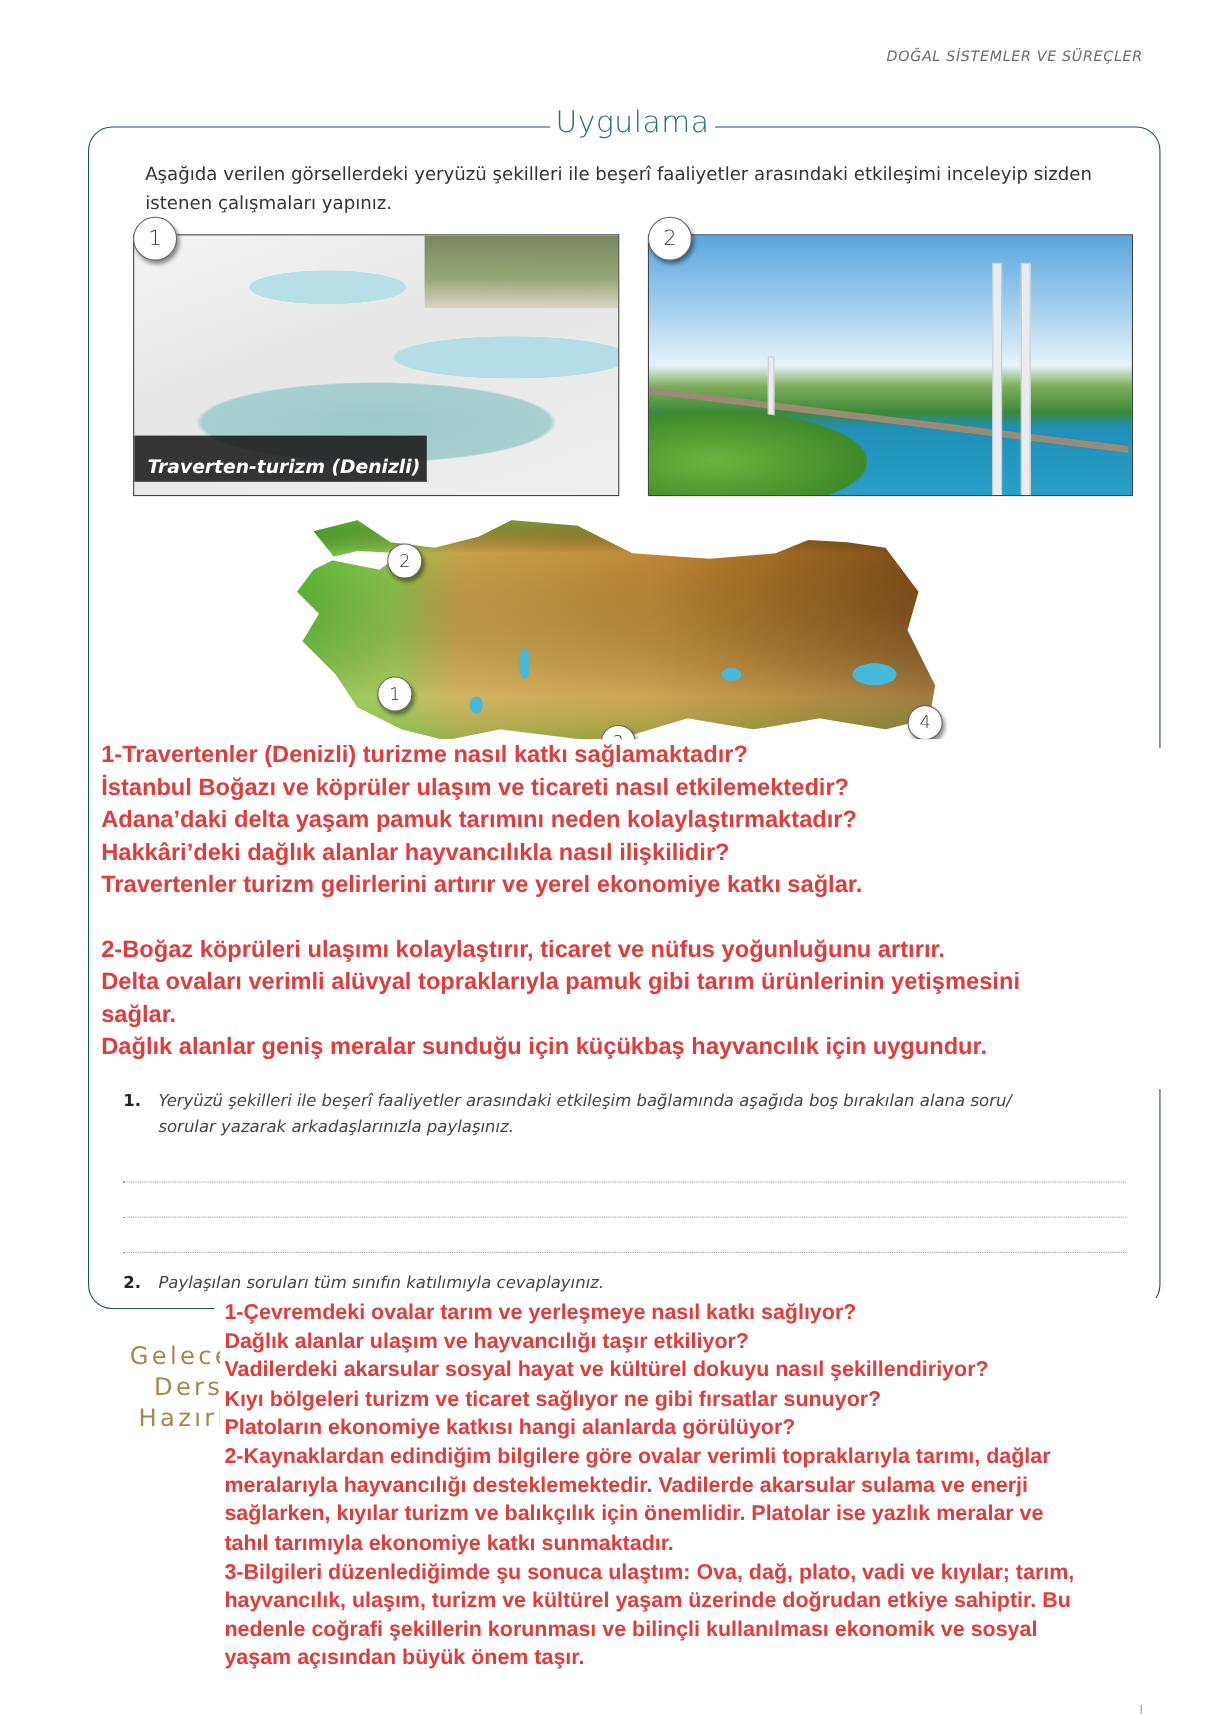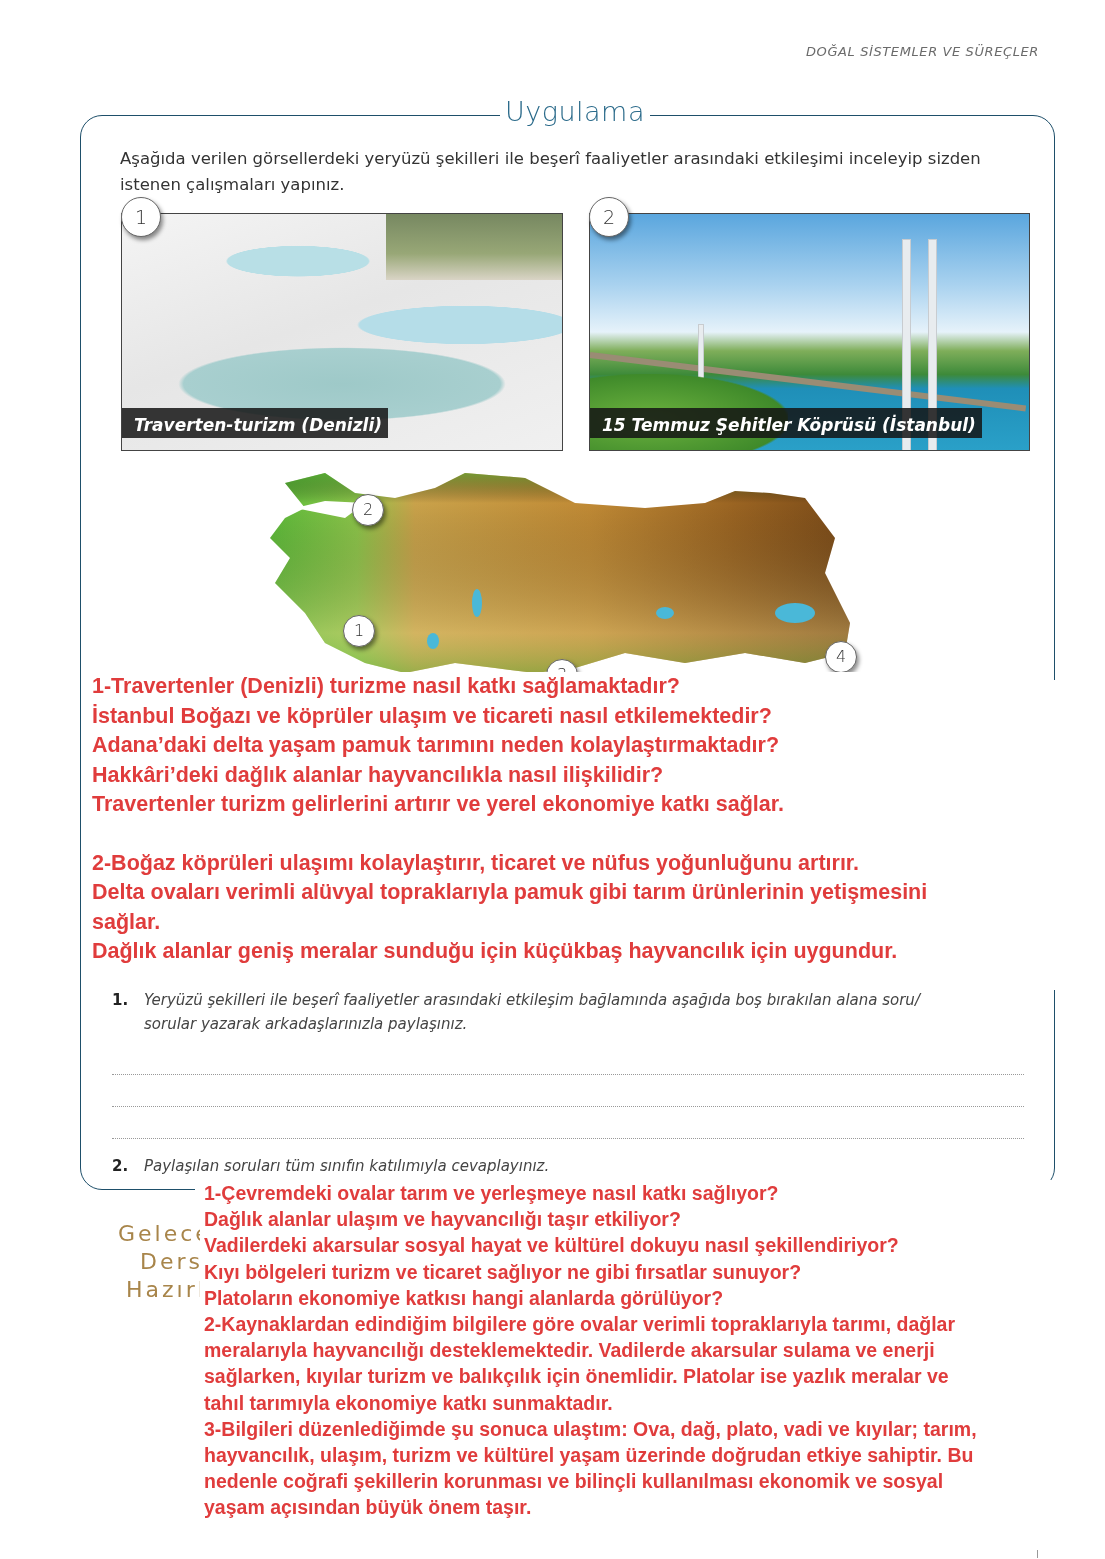"Aşağıda verilen görsellerdeki yeryüzü" .intro { left: 120px -> 132px }
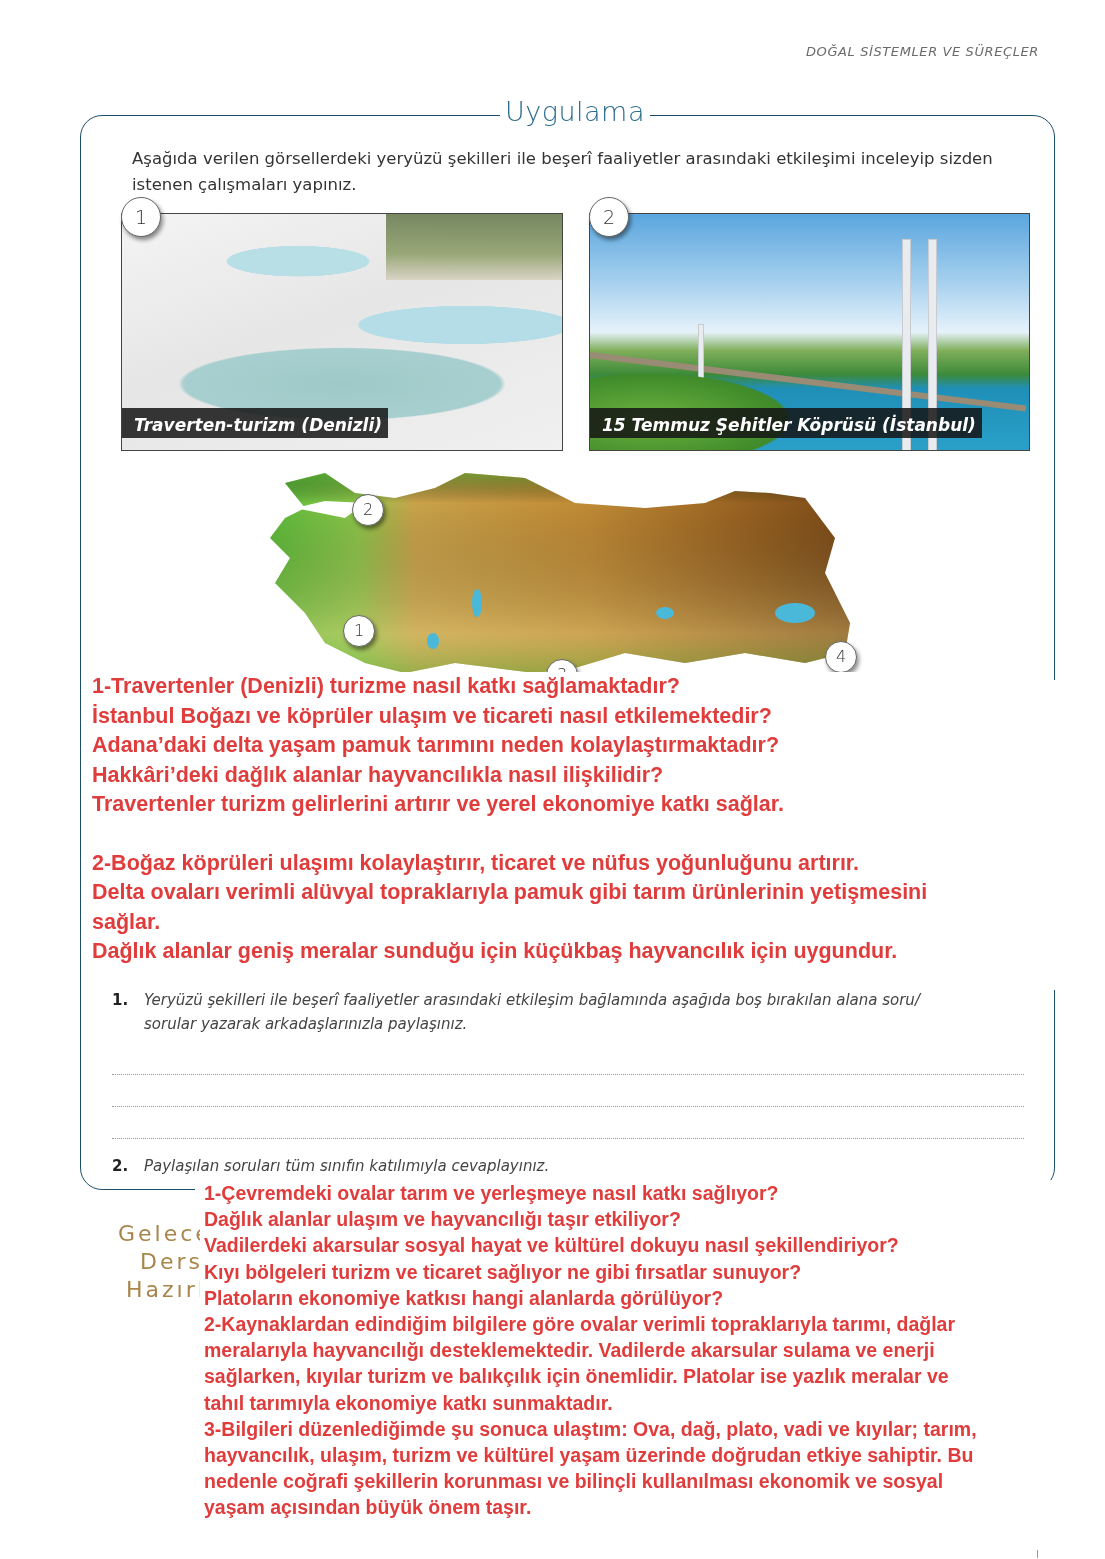"Traverten-turizm (Denizli)" .caption { padding: 4px 6px 0 12px -> 16px 6px 0 12px }
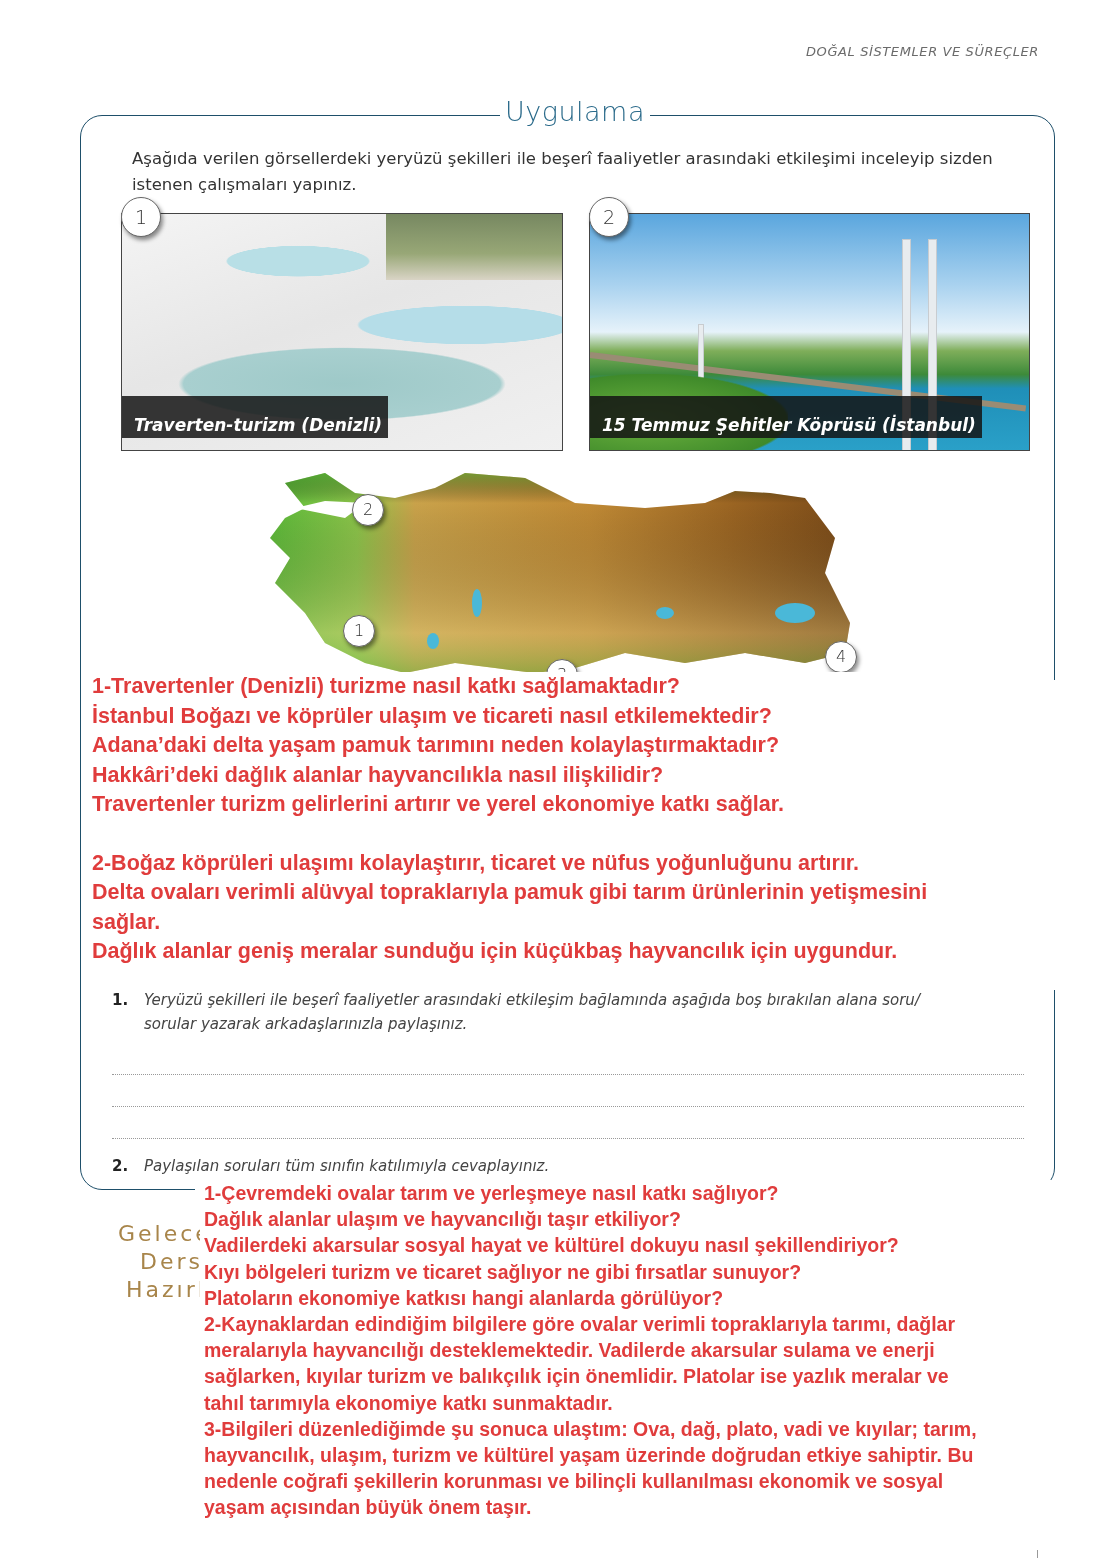"15 Temmuz Şehitler Köprüsü (İstanbul)" div.caption { html: <div>15 Temmuz Şehitler Köprüsü (İstanbul)</div> -> none }
